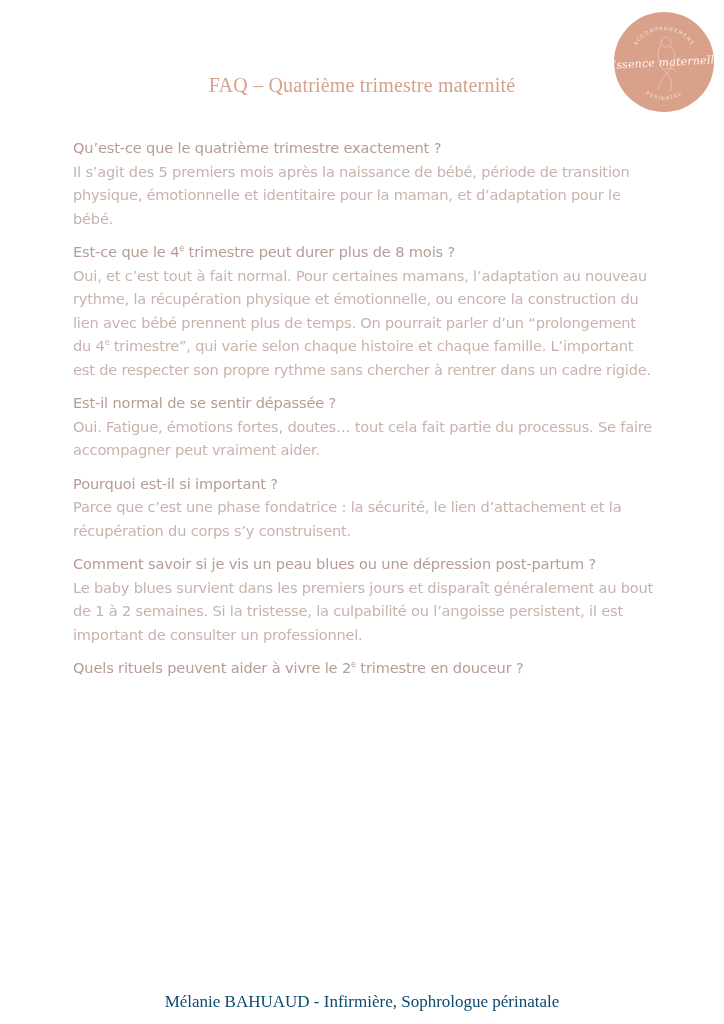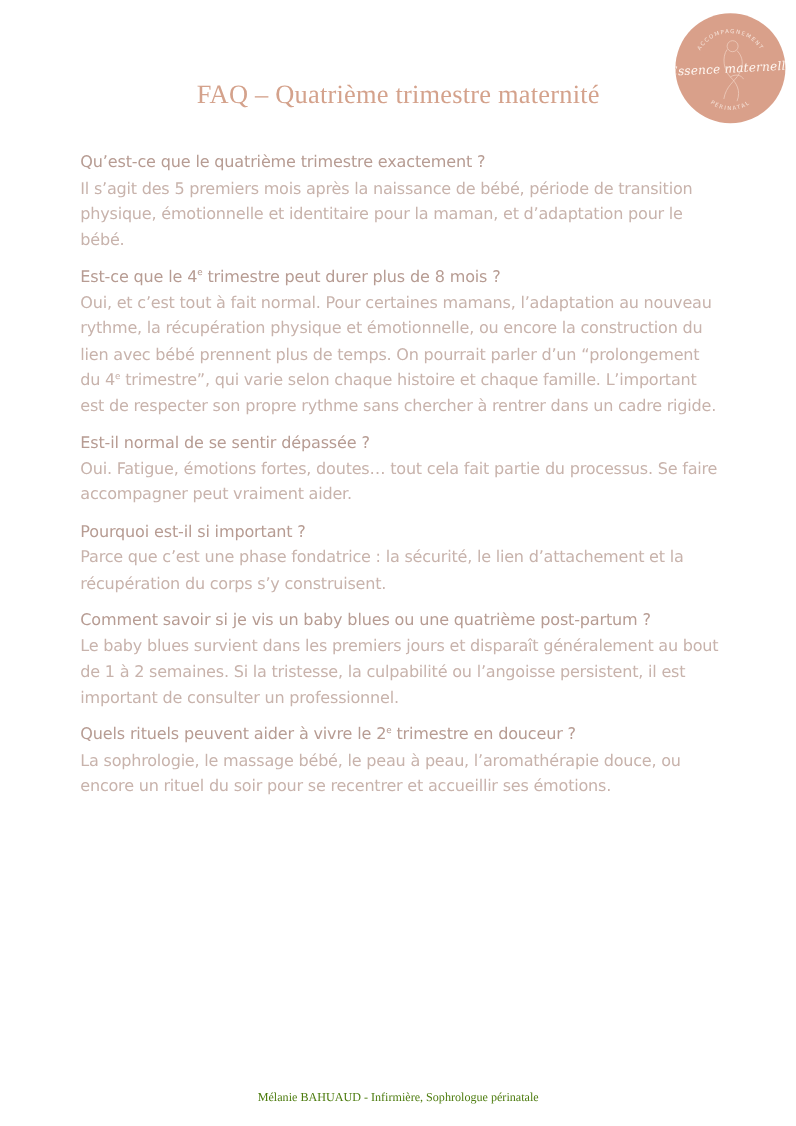"FAQ – Quatrième trimestre maternité" .title { font-size: 24px -> 20px }
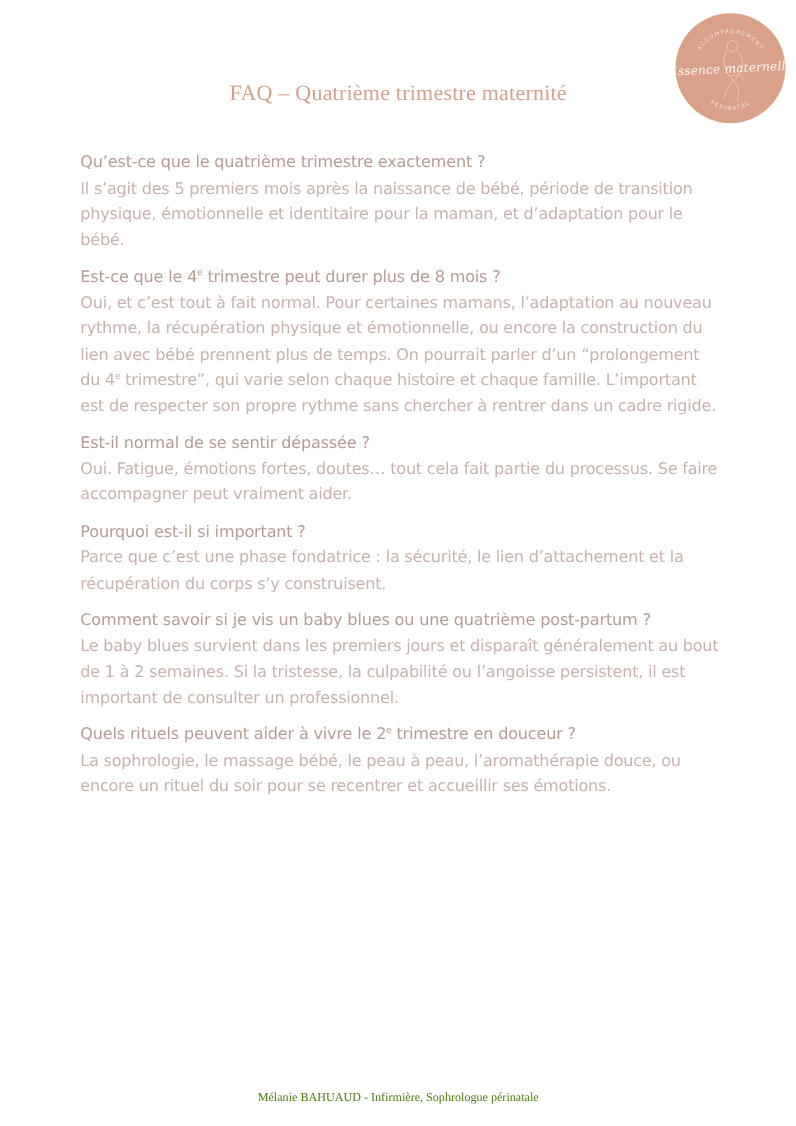"Comment savoir si je vis" div.q { text: baby blues ou une quatrième -> peau blues ou une dépression }
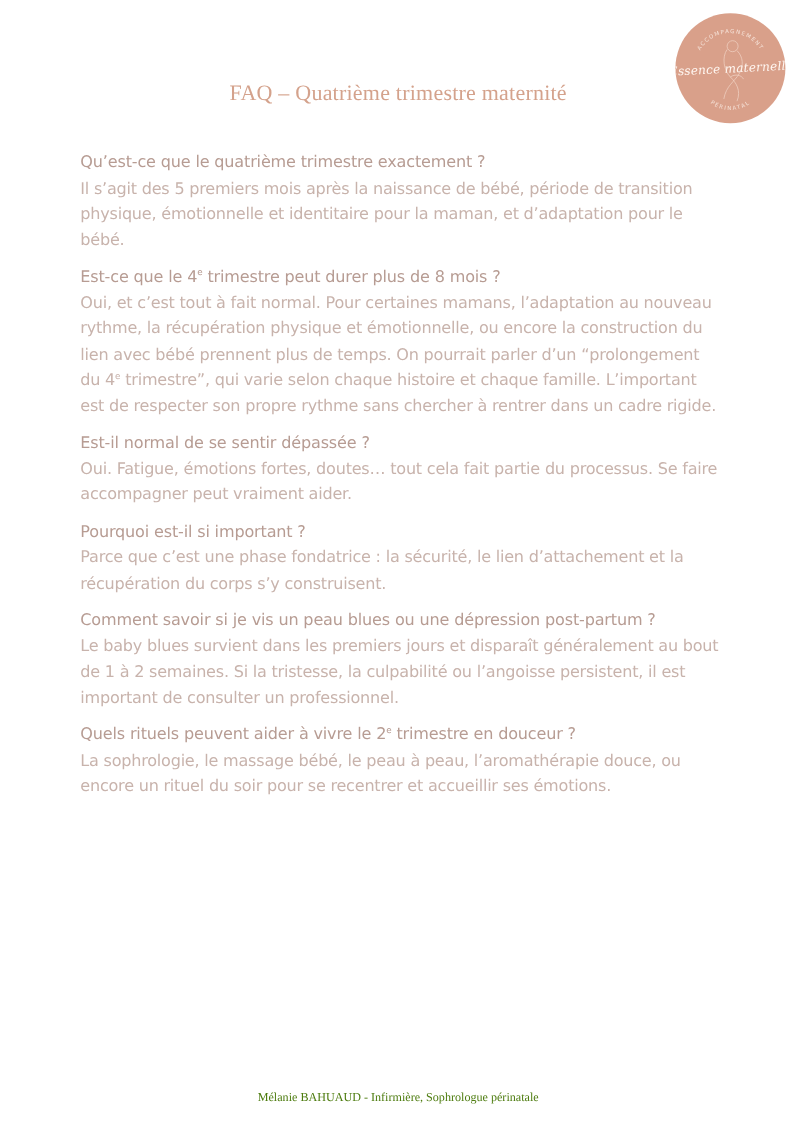"La sophrologie, le massage bébé," div.a { html: <div>La sophrologie, le massage bébé, le peau à peau, l’aromathérapie douce, ou encore un rituel du soir pour se recentrer et accueillir ses émotions.</div> -> none }
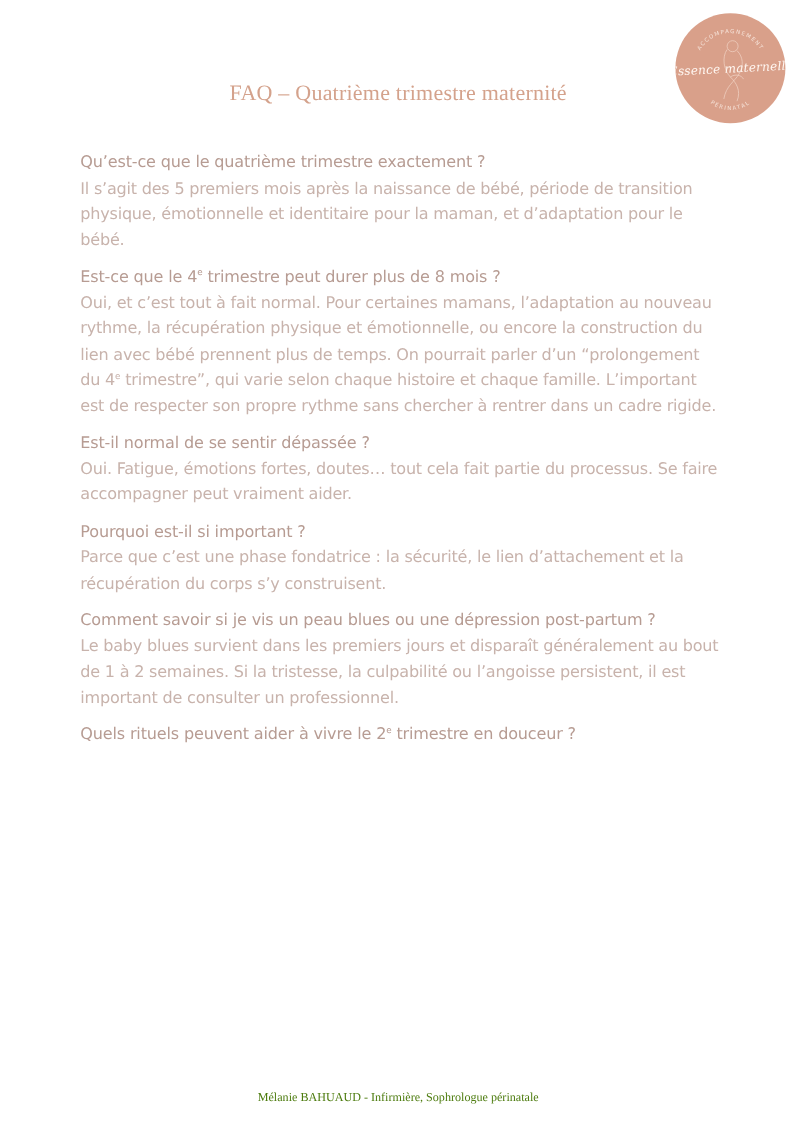"Mélanie BAHUAUD - Infirmière," .footer { color: #4d7c0f -> #0c4a6e; font-size: 11px -> 17px }
